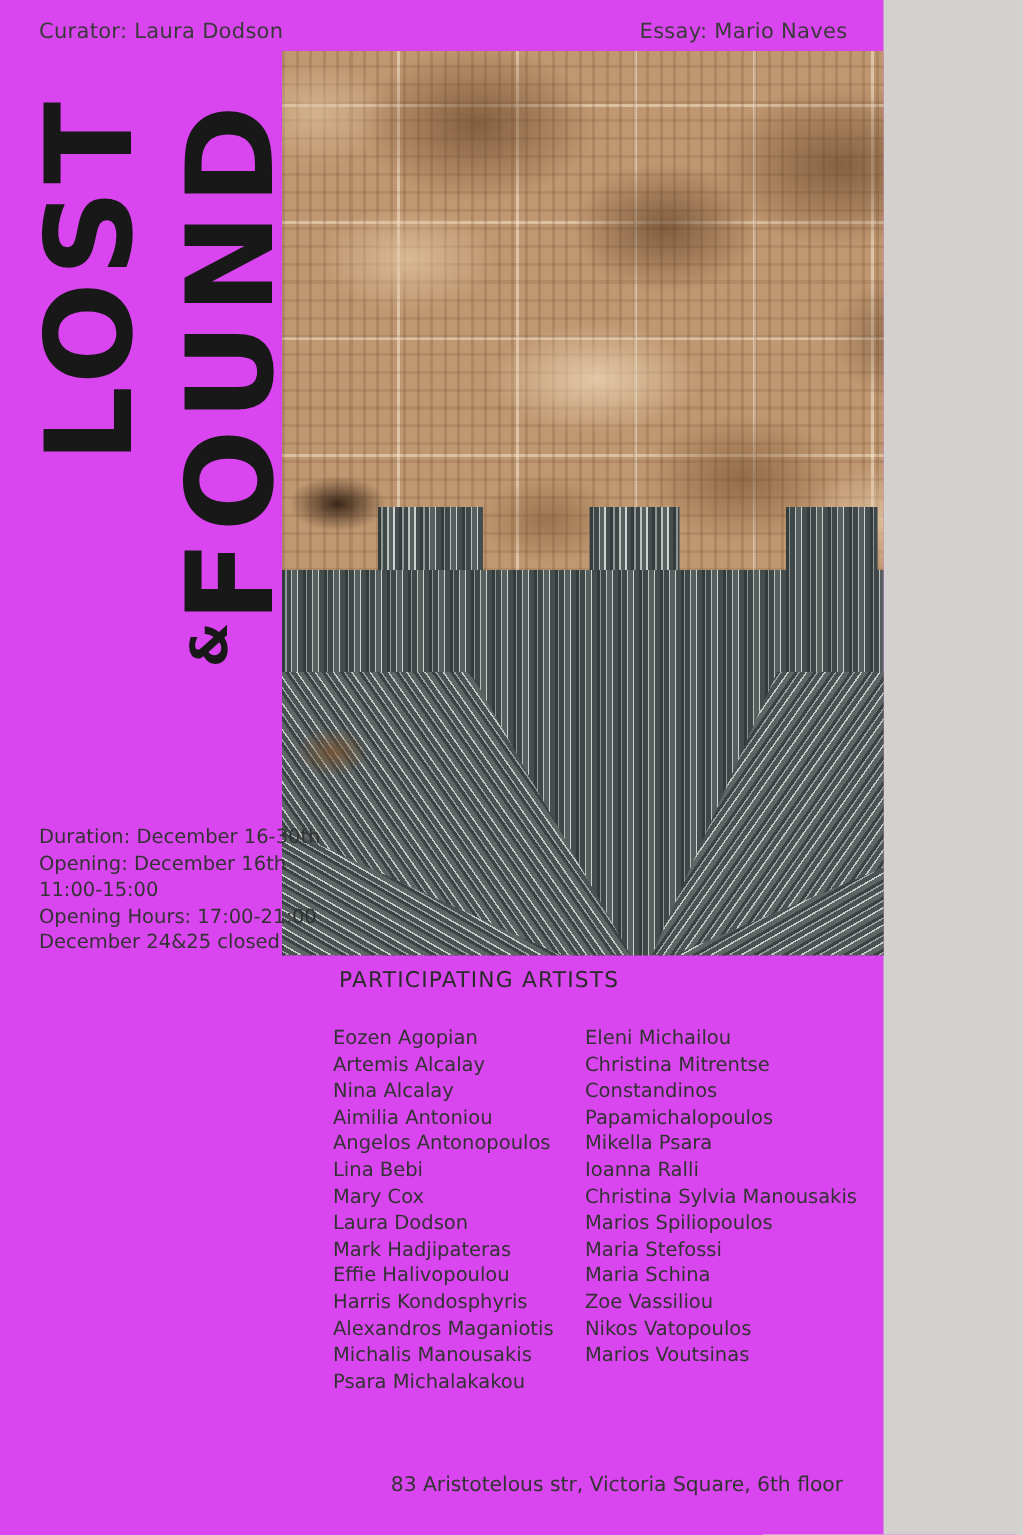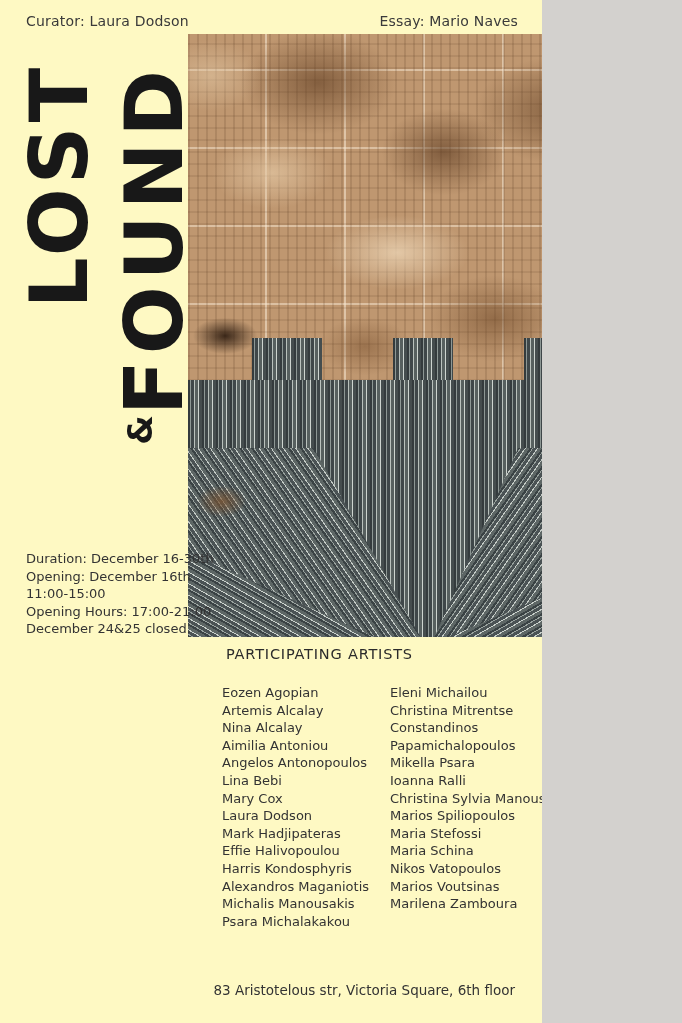"Curator: Laura Dodson" .poster { background: #fef9c3 -> #d946ef; width: 542px -> 589px }
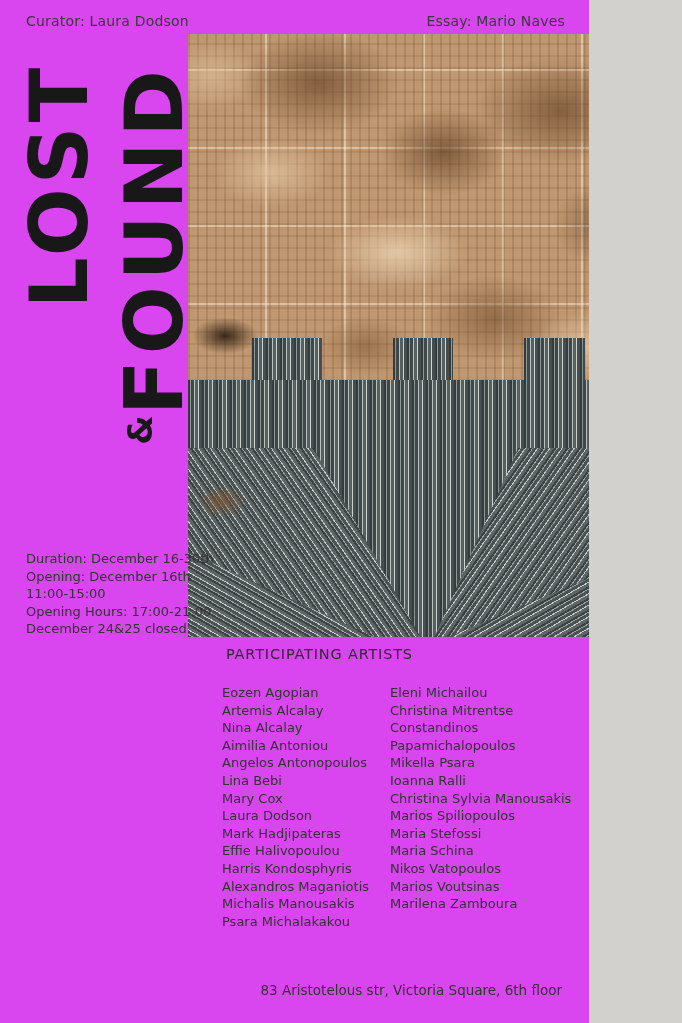"Zoe Vassiliou" div { html: none -> <div>Zoe Vassiliou</div> }
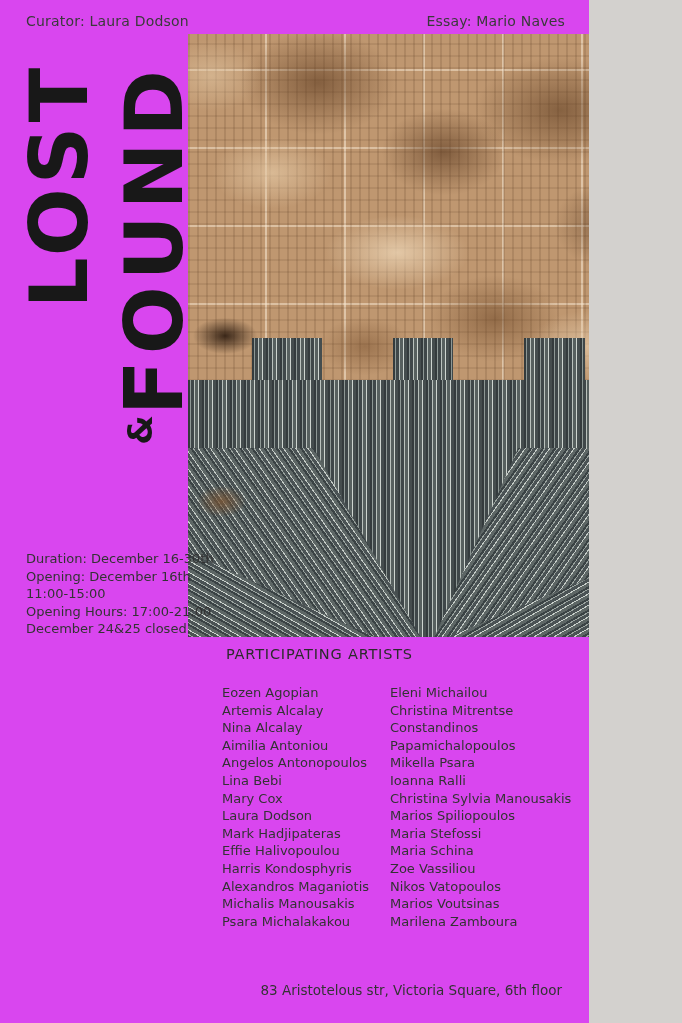"Marilena Zamboura" div { html: <div>Marilena Zamboura</div> -> none }
